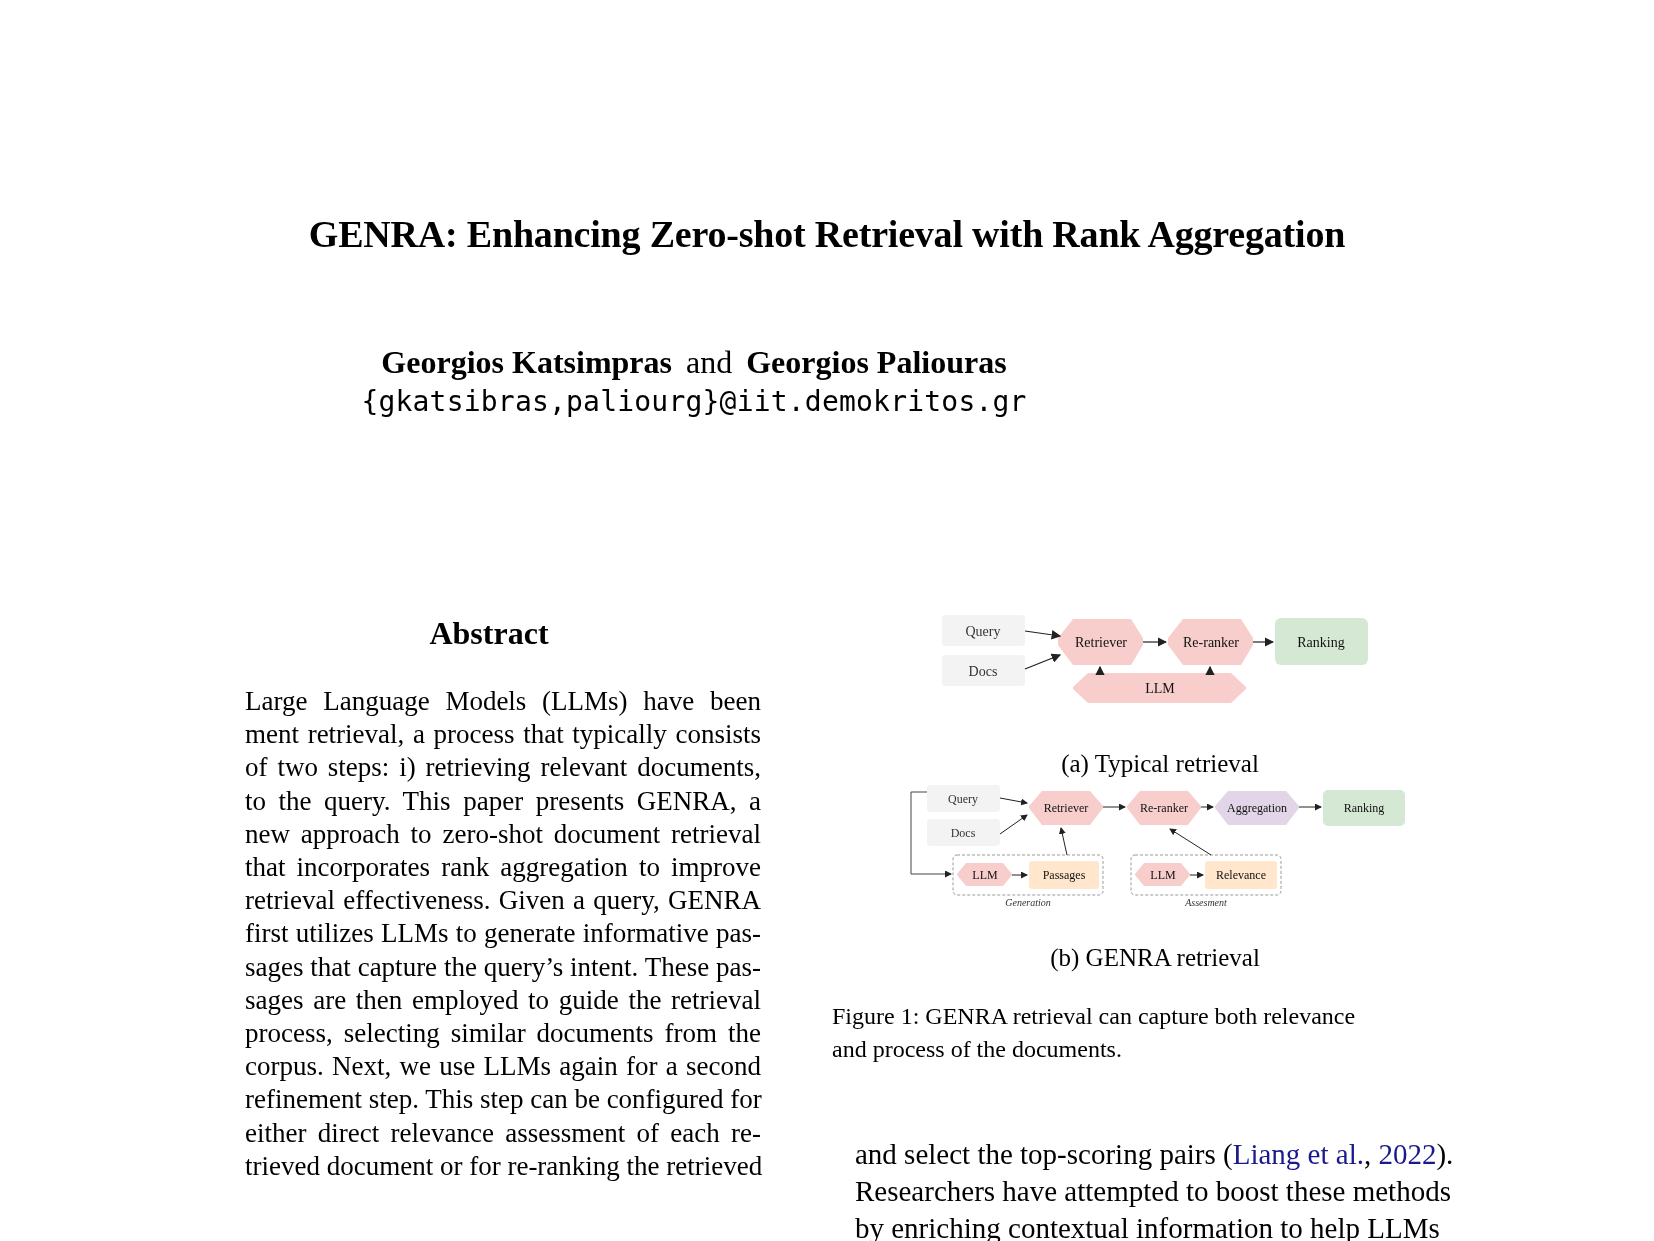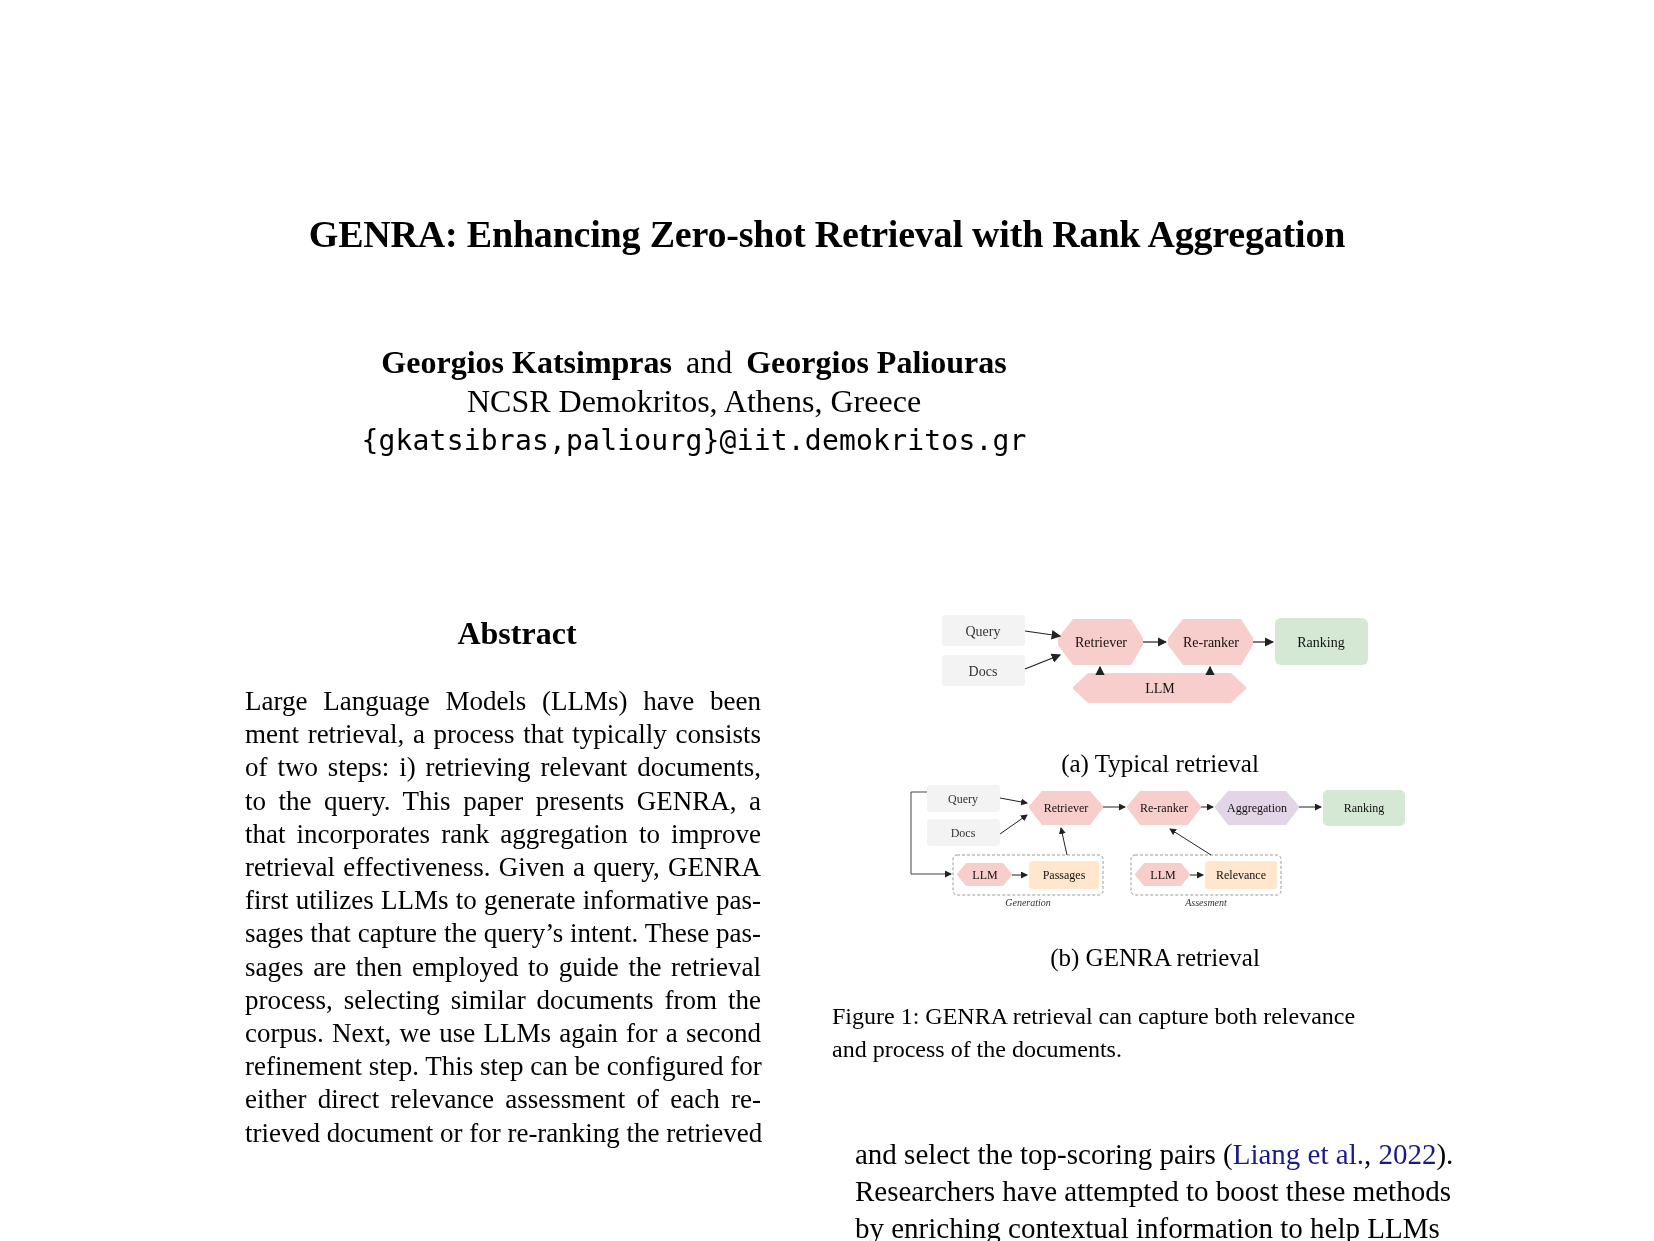"NCSR Demokritos, Athens, Greece" span.affil { html: <span>NCSR Demokritos, Athens, Greece</span> -> none }
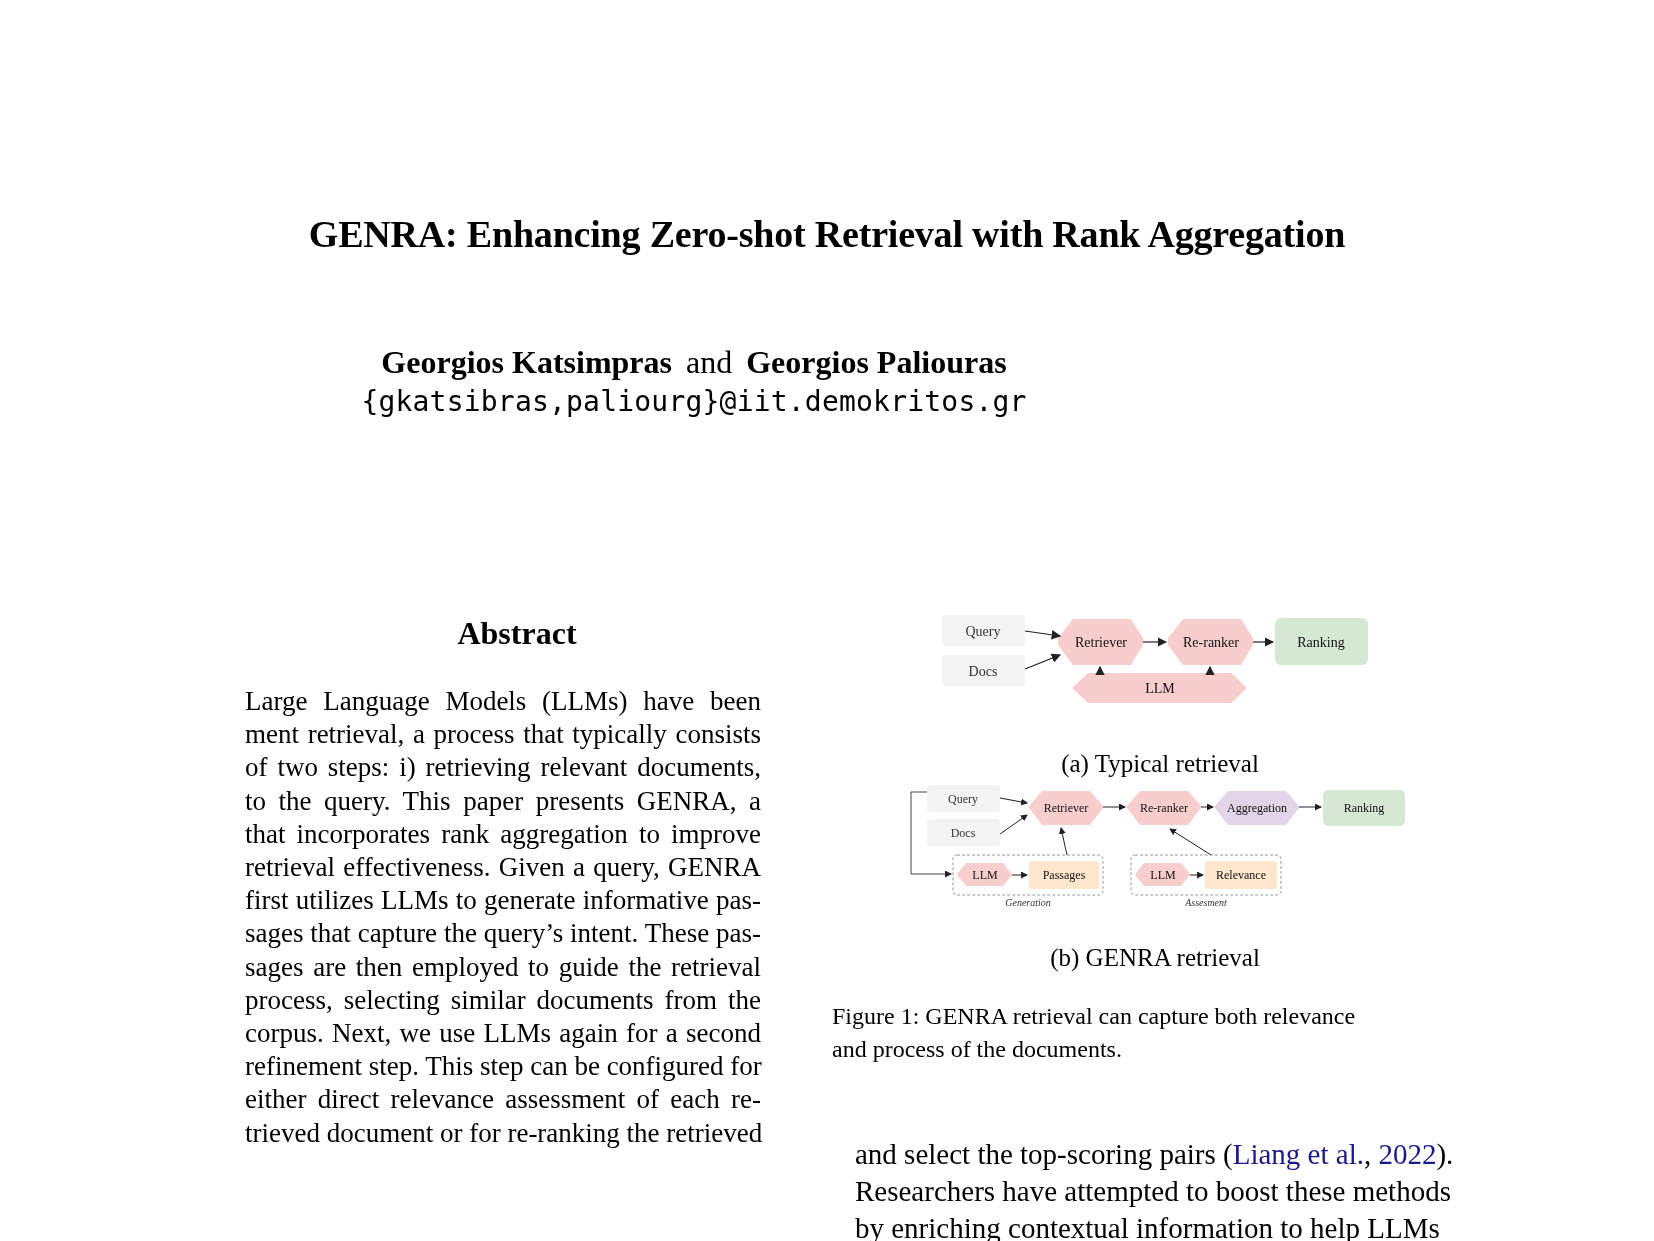"Abstract" .abstract-h { left: 260px -> 232px }
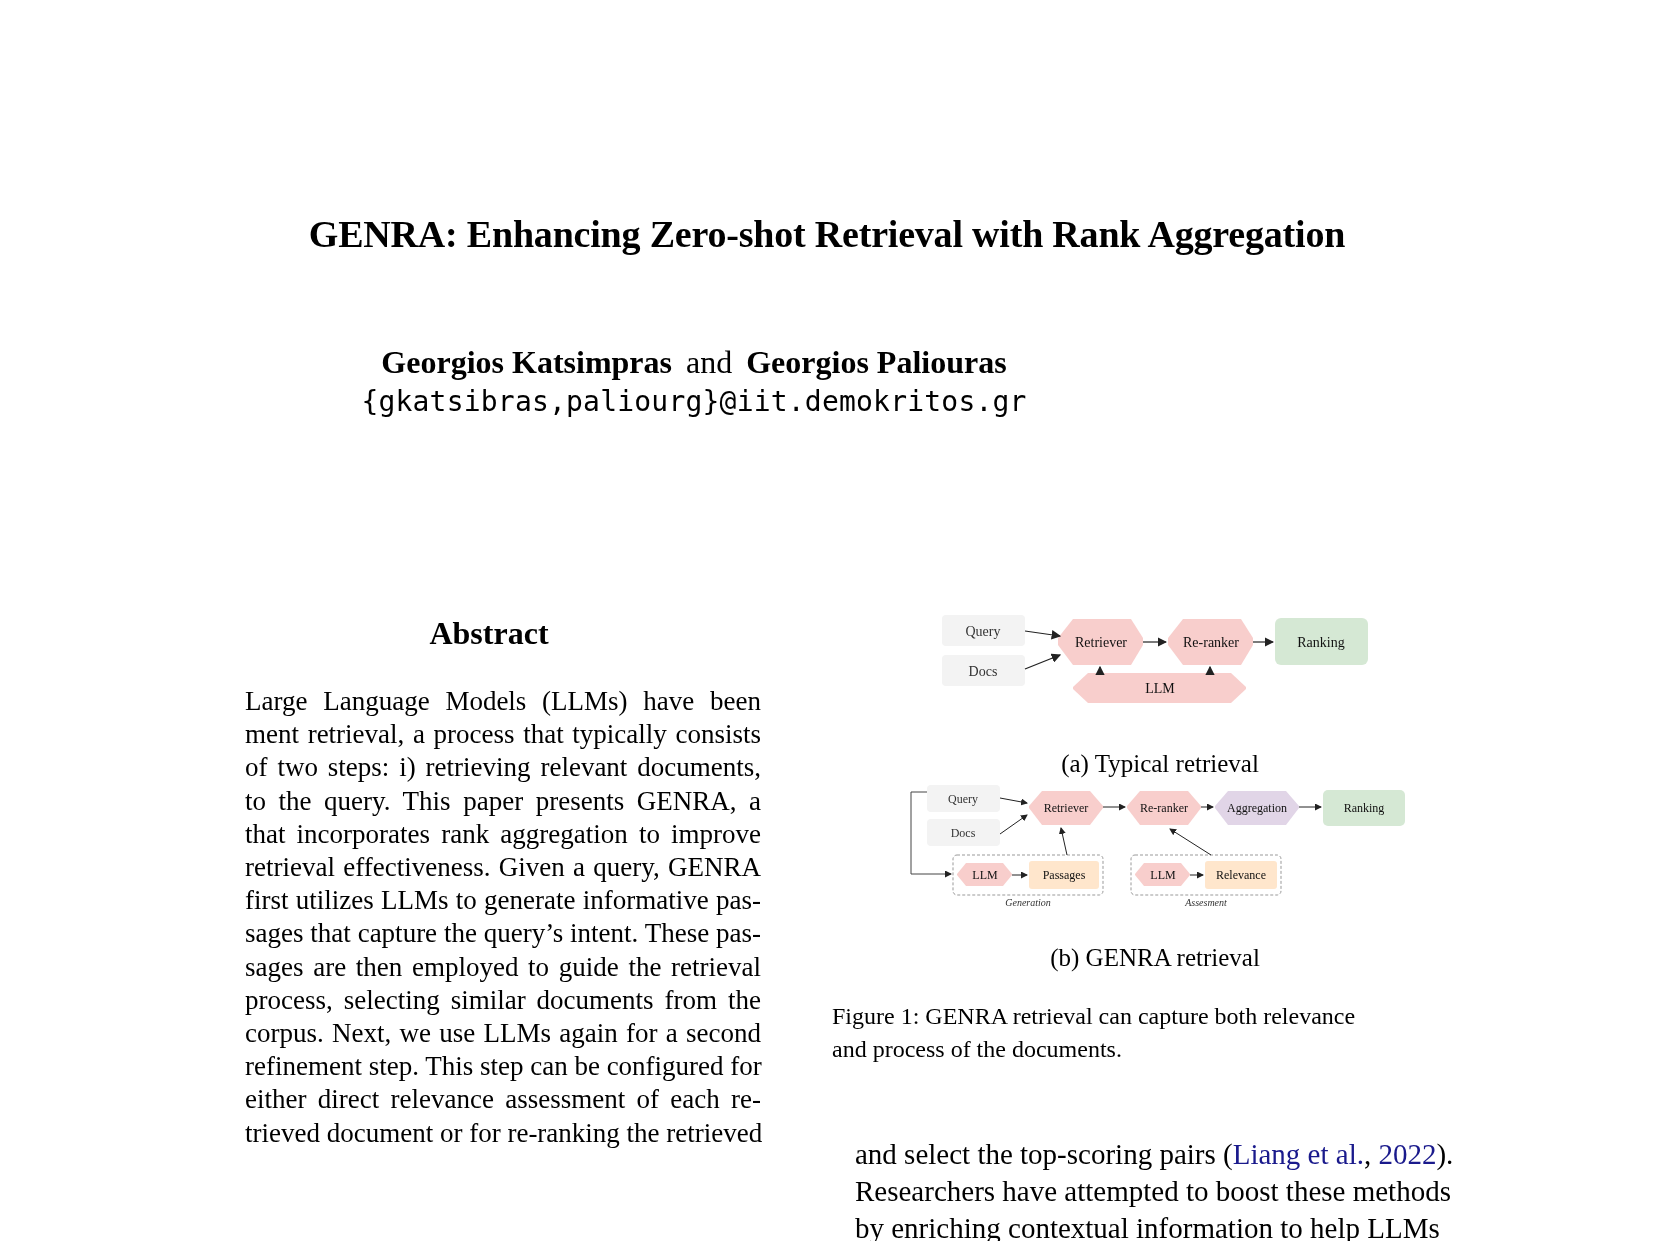"new approach to zero-shot document" span.ln { html: none -> <span>new approach to zero-shot document retrieval</span> }
